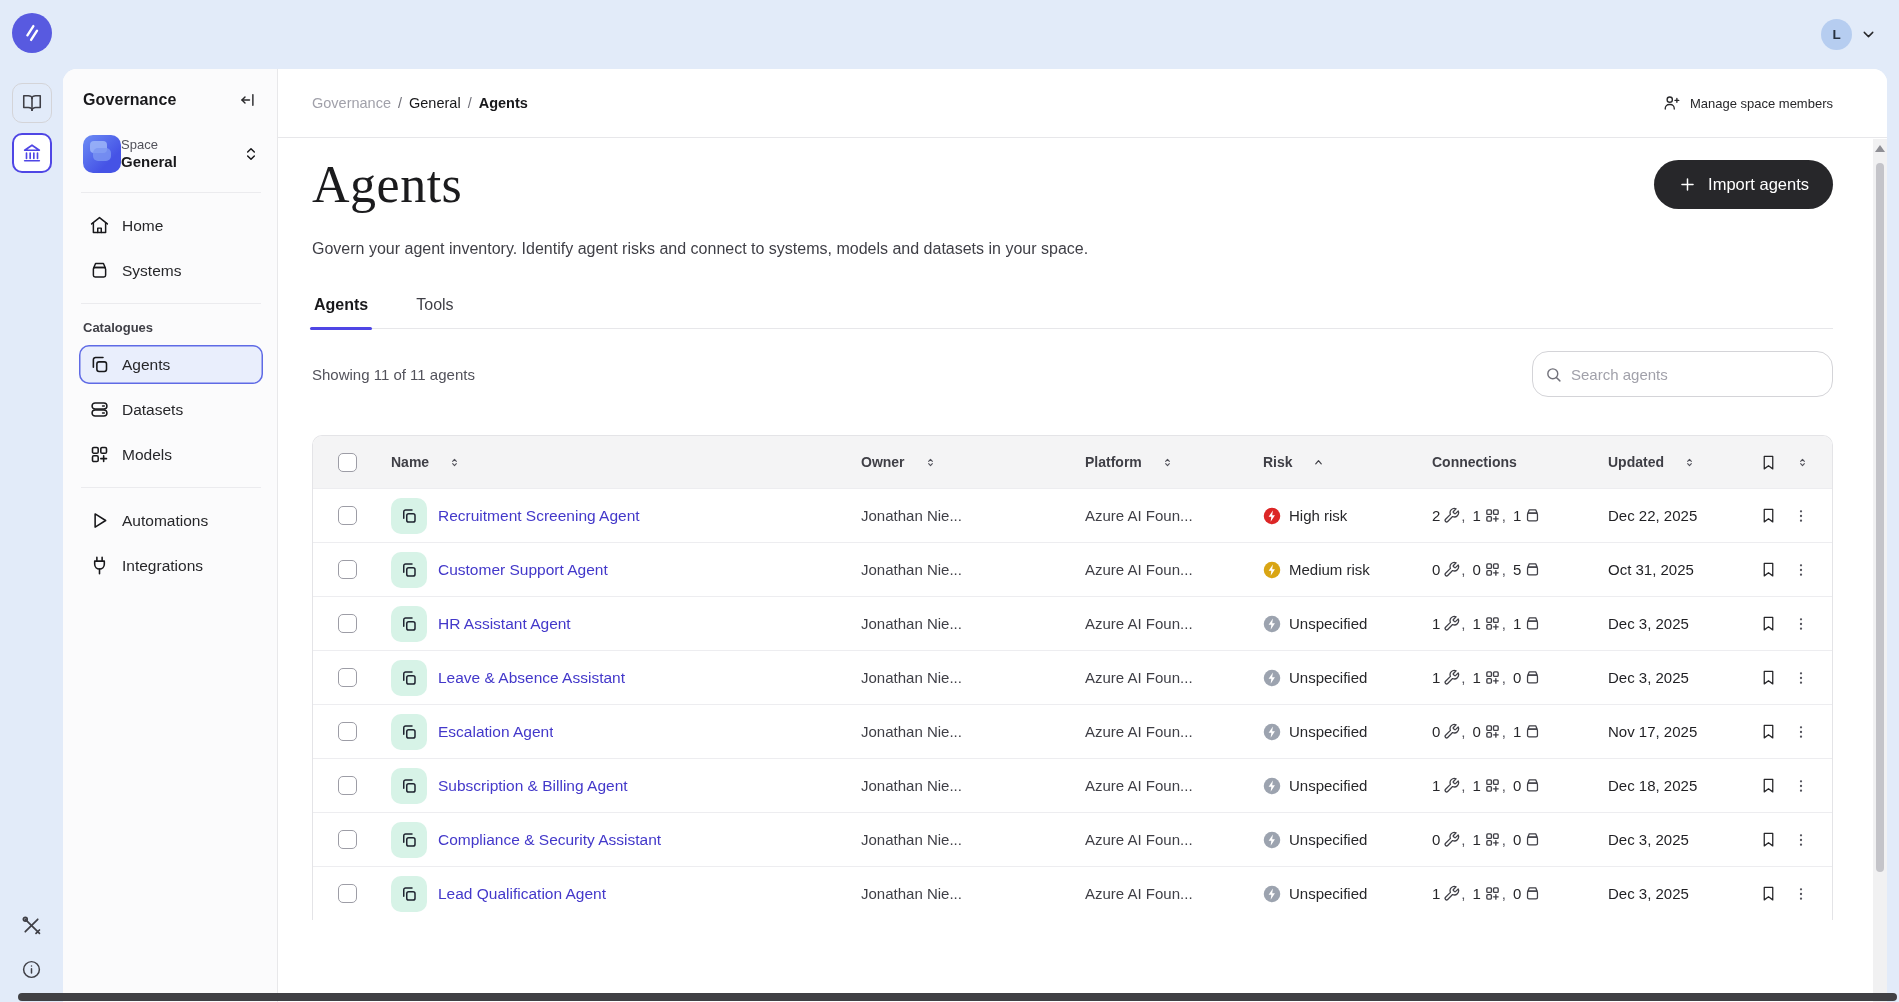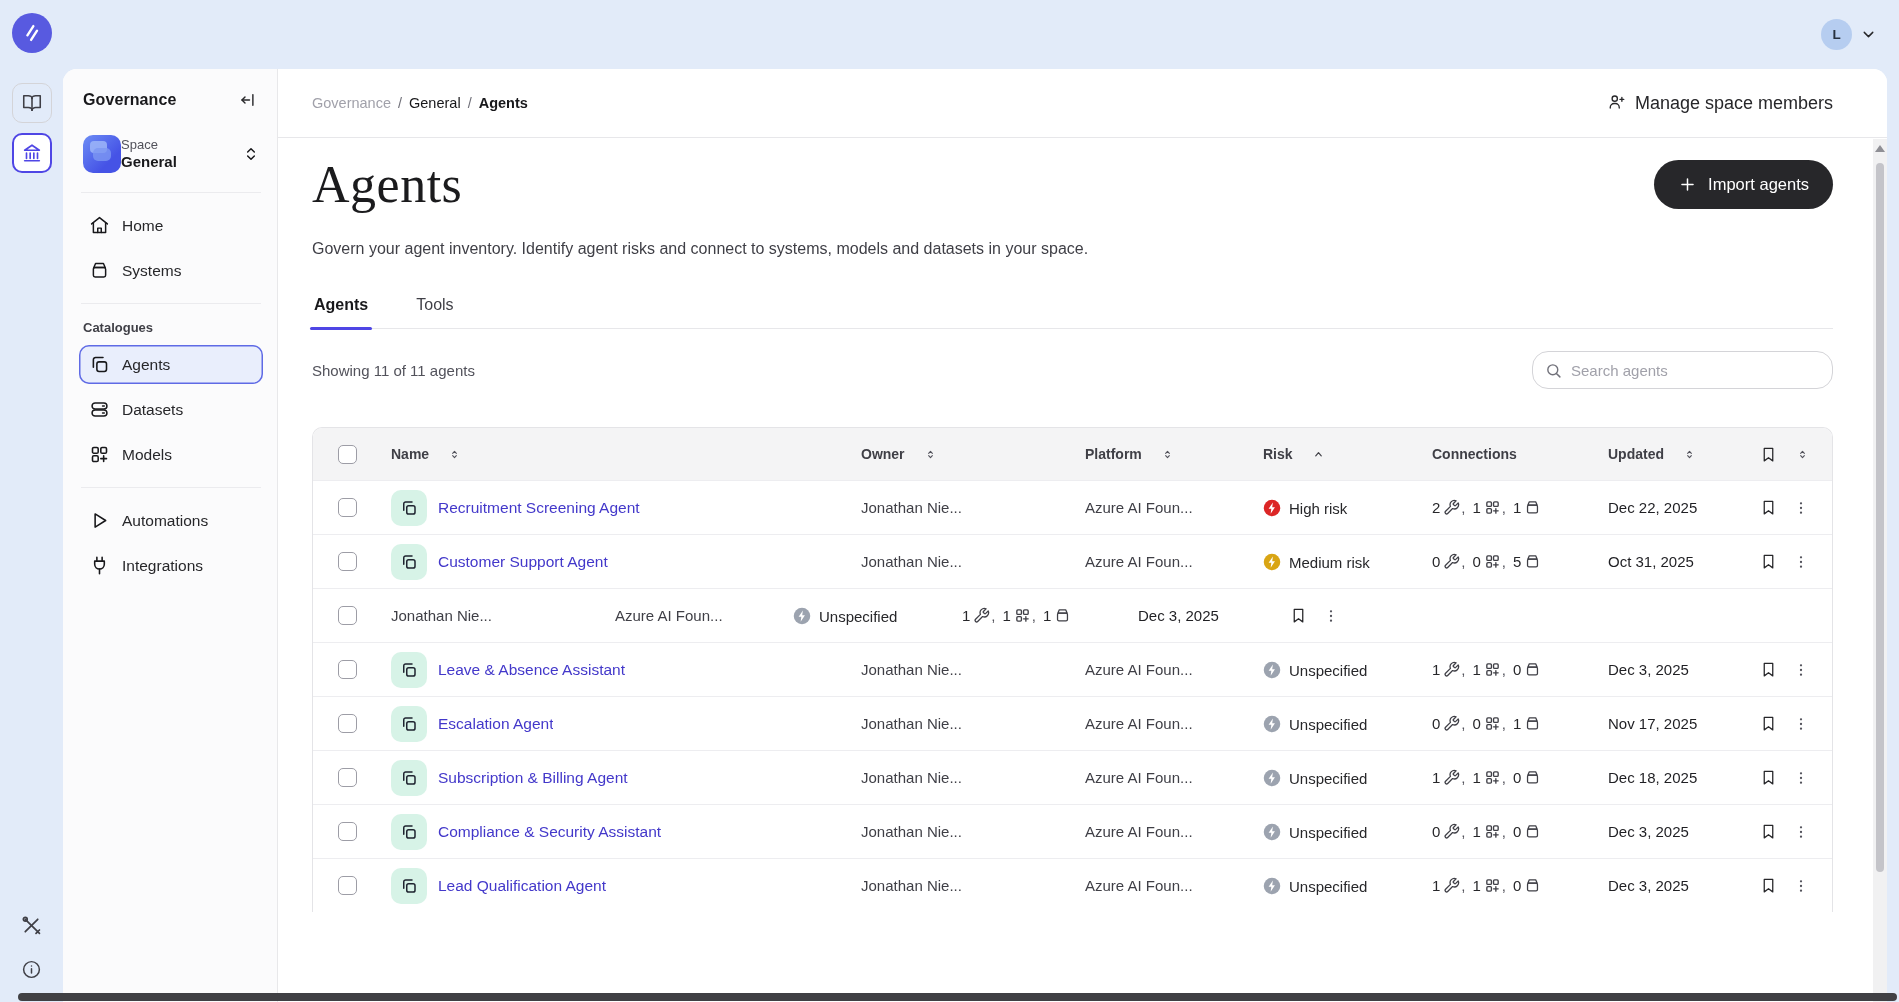"Manage space members" .members-btn { align-items: flex-start -> center; font-size: 18px -> 13px }
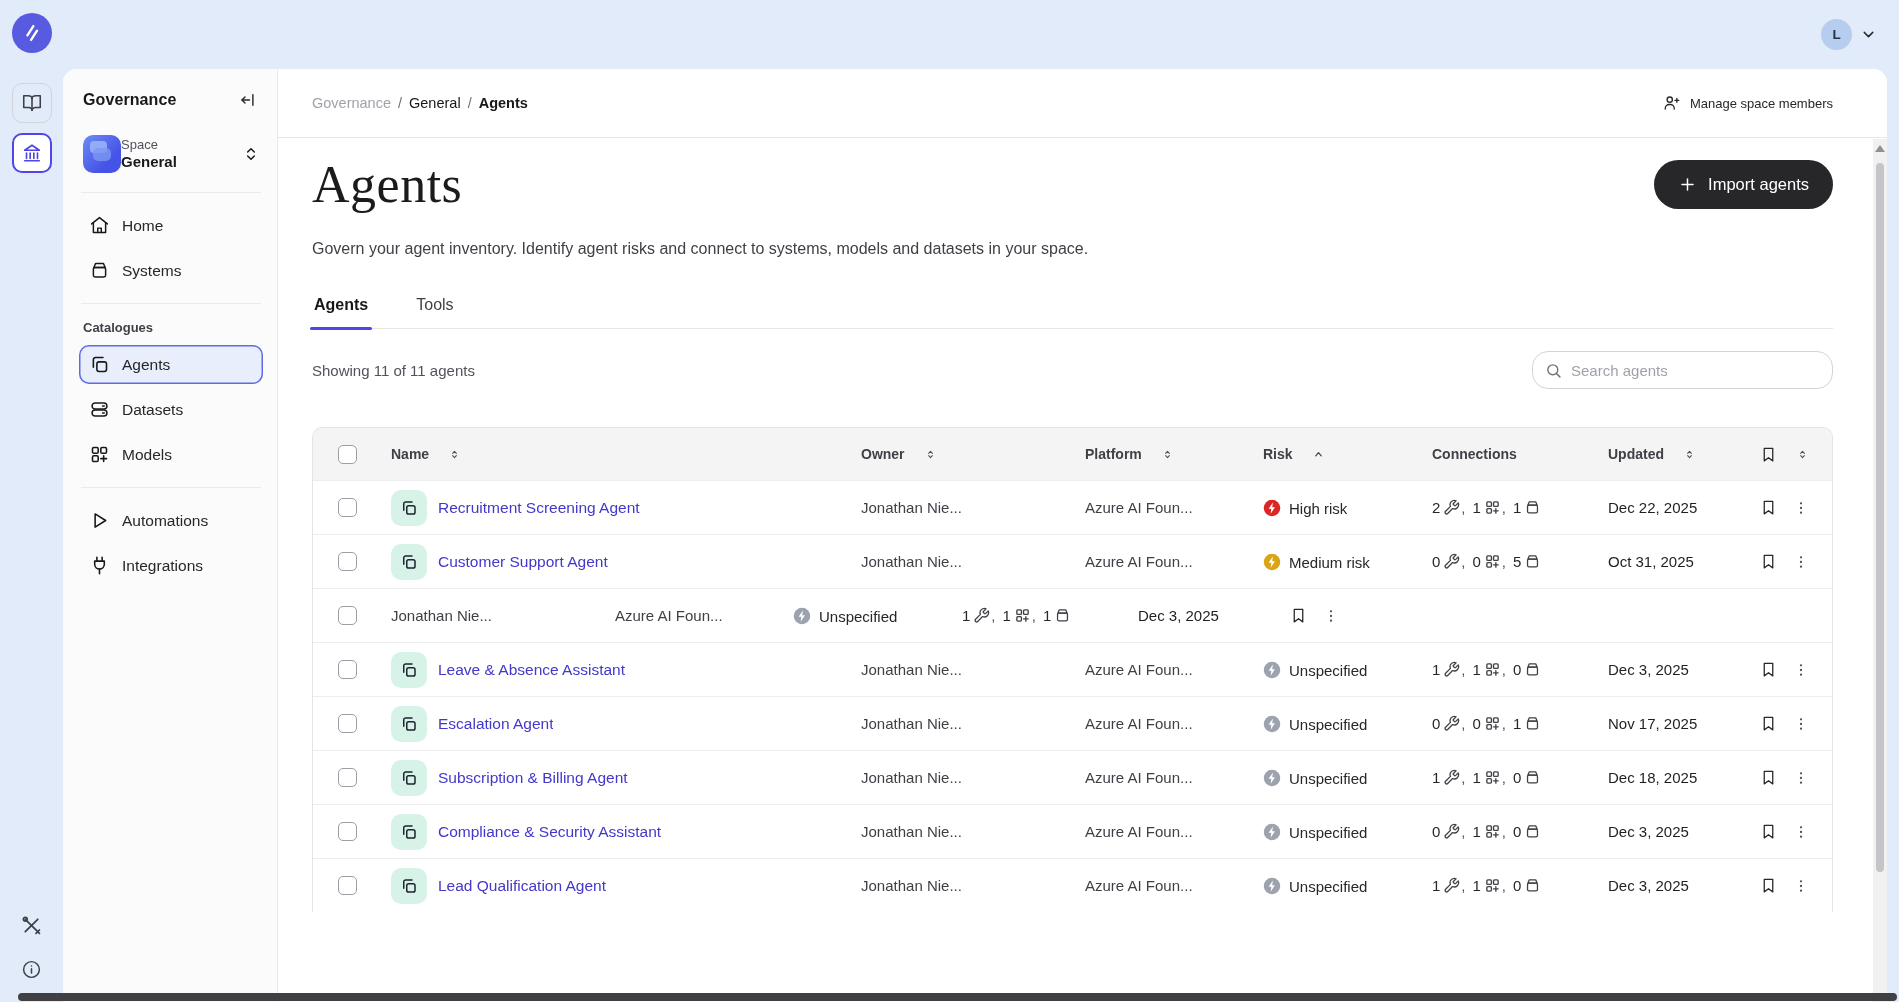"Search agents" .search-box { height: 38px -> 46px }
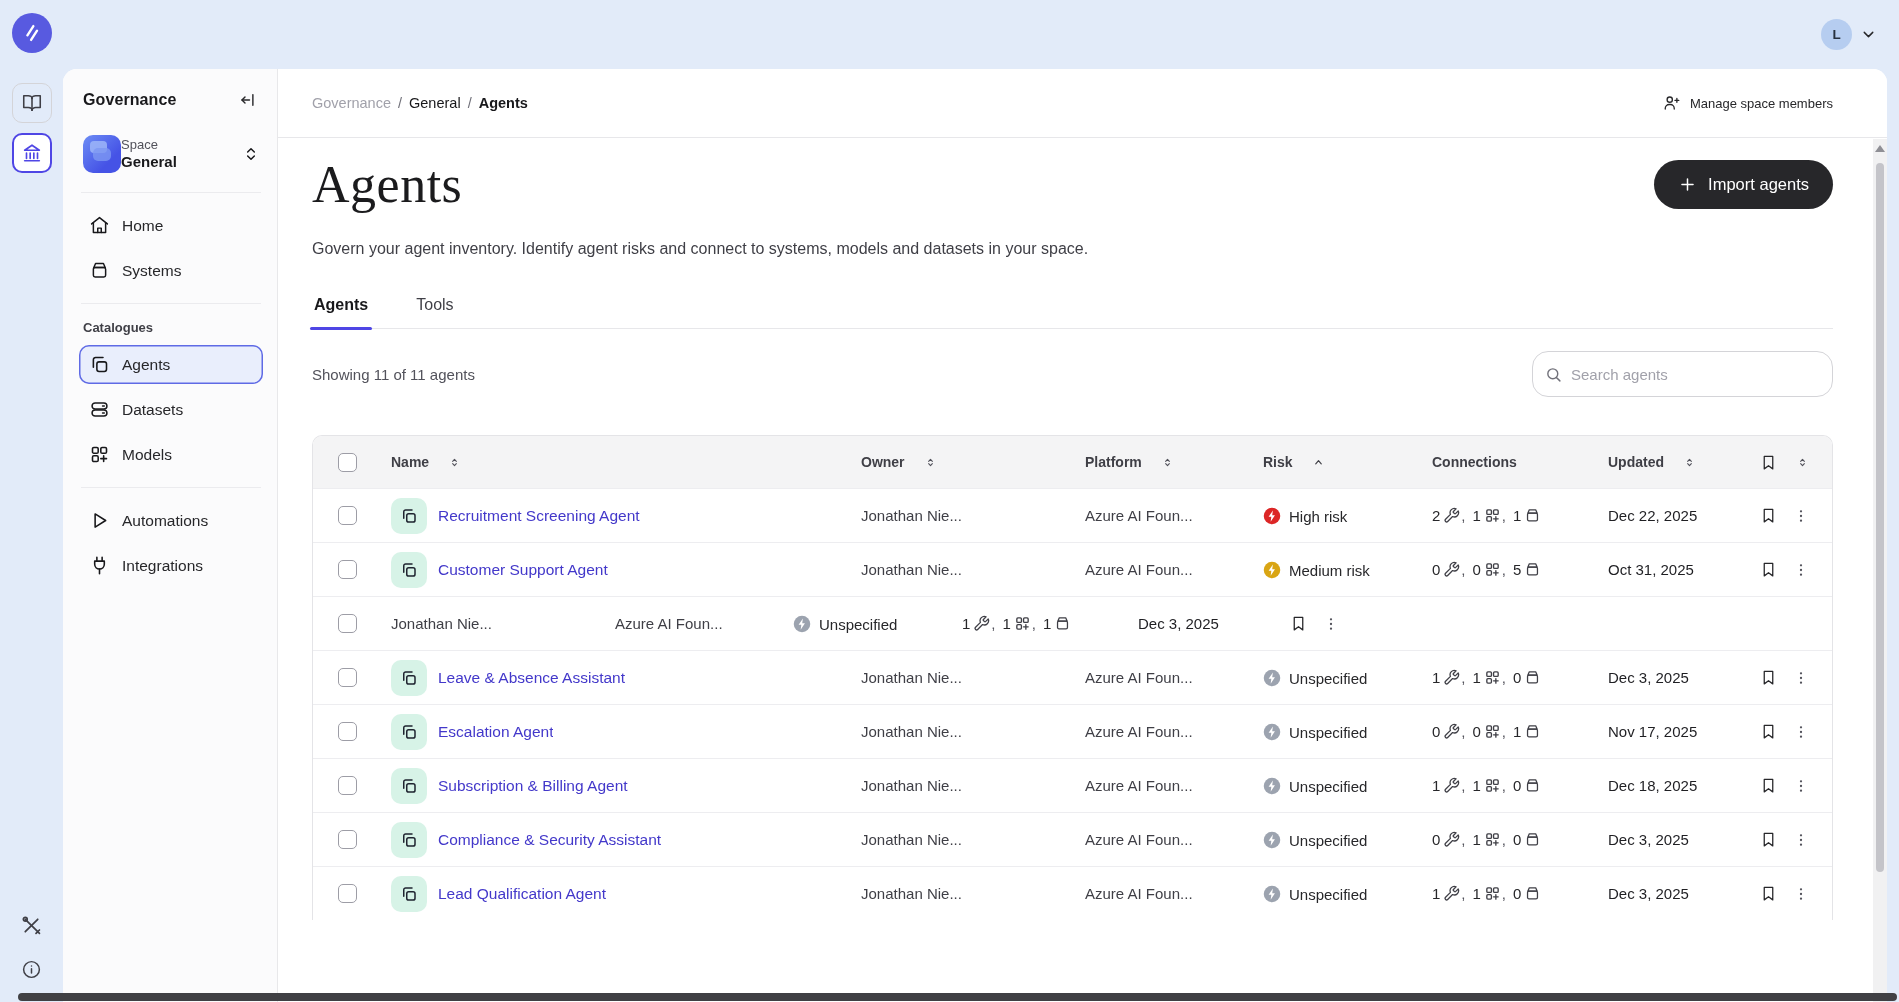"Risk" .c-risk { align-items: flex-end -> flex-start }
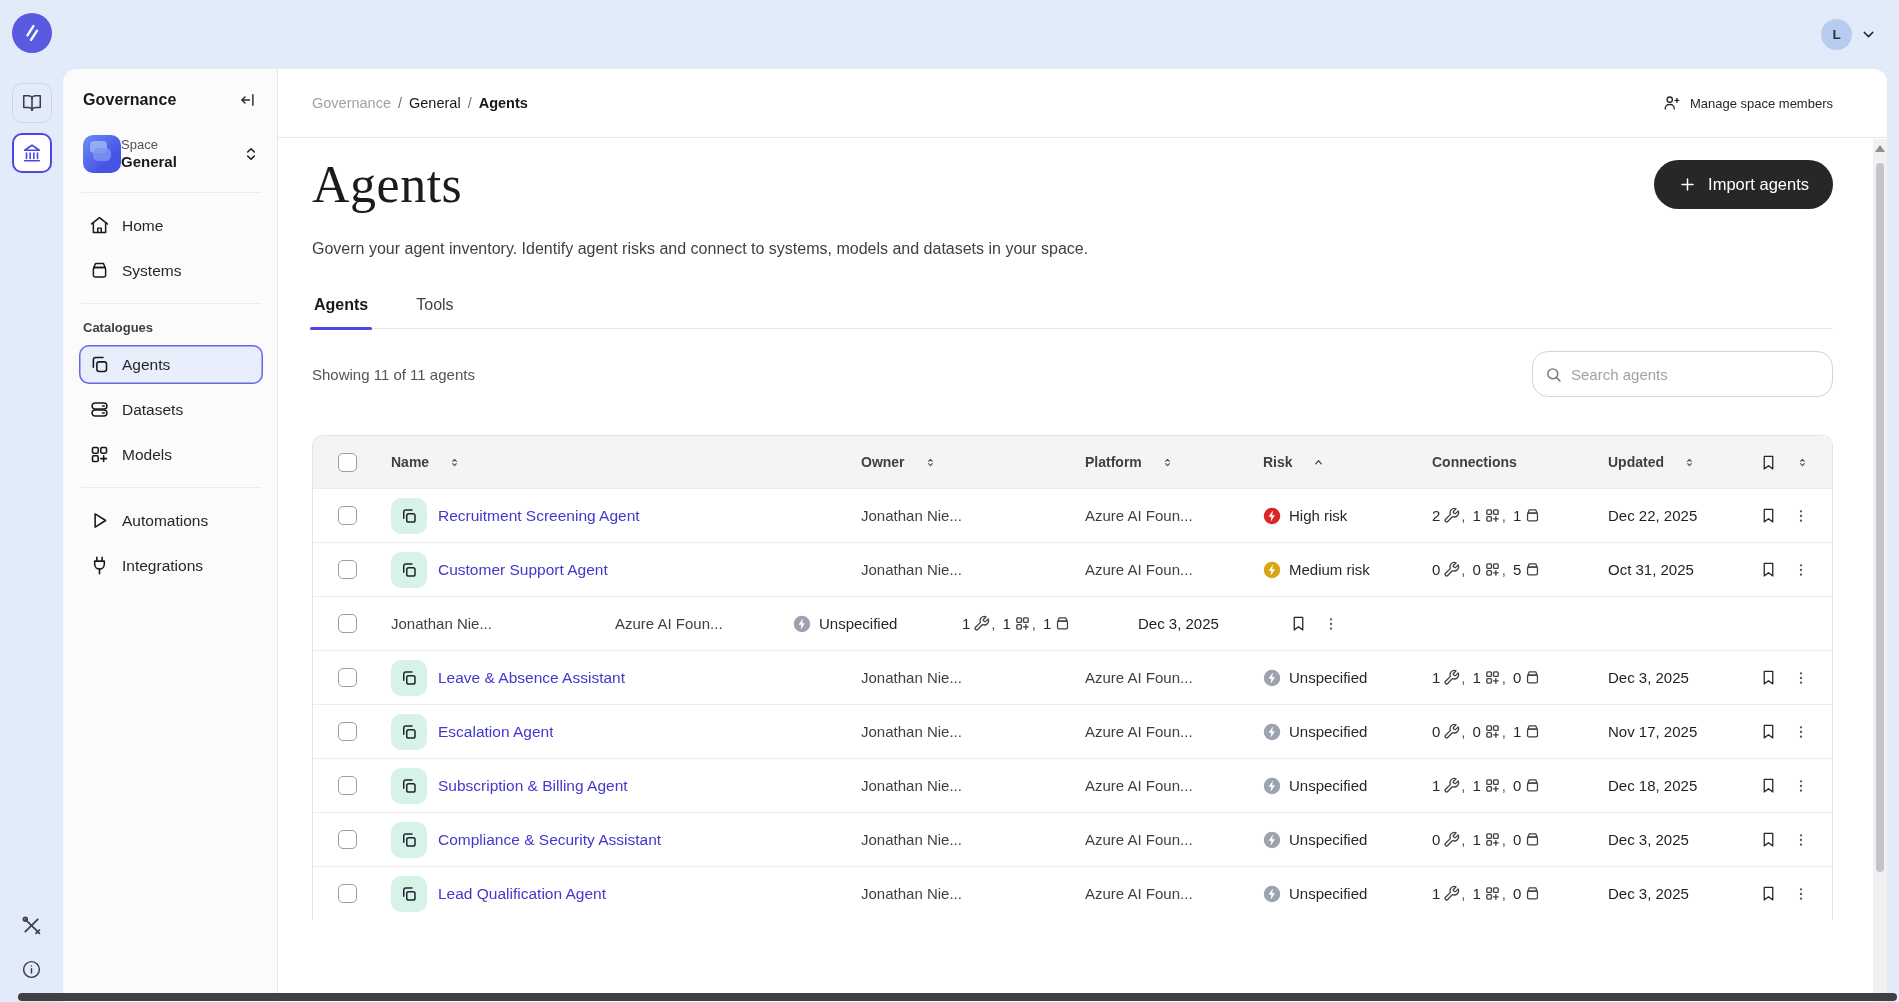"HR Assistant Agent" div.c-name { html: none -> <div> <div> <svg> <rect></rect> <path></path> </svg> </div> <a>HR Assistant Agent</a> </div> }
